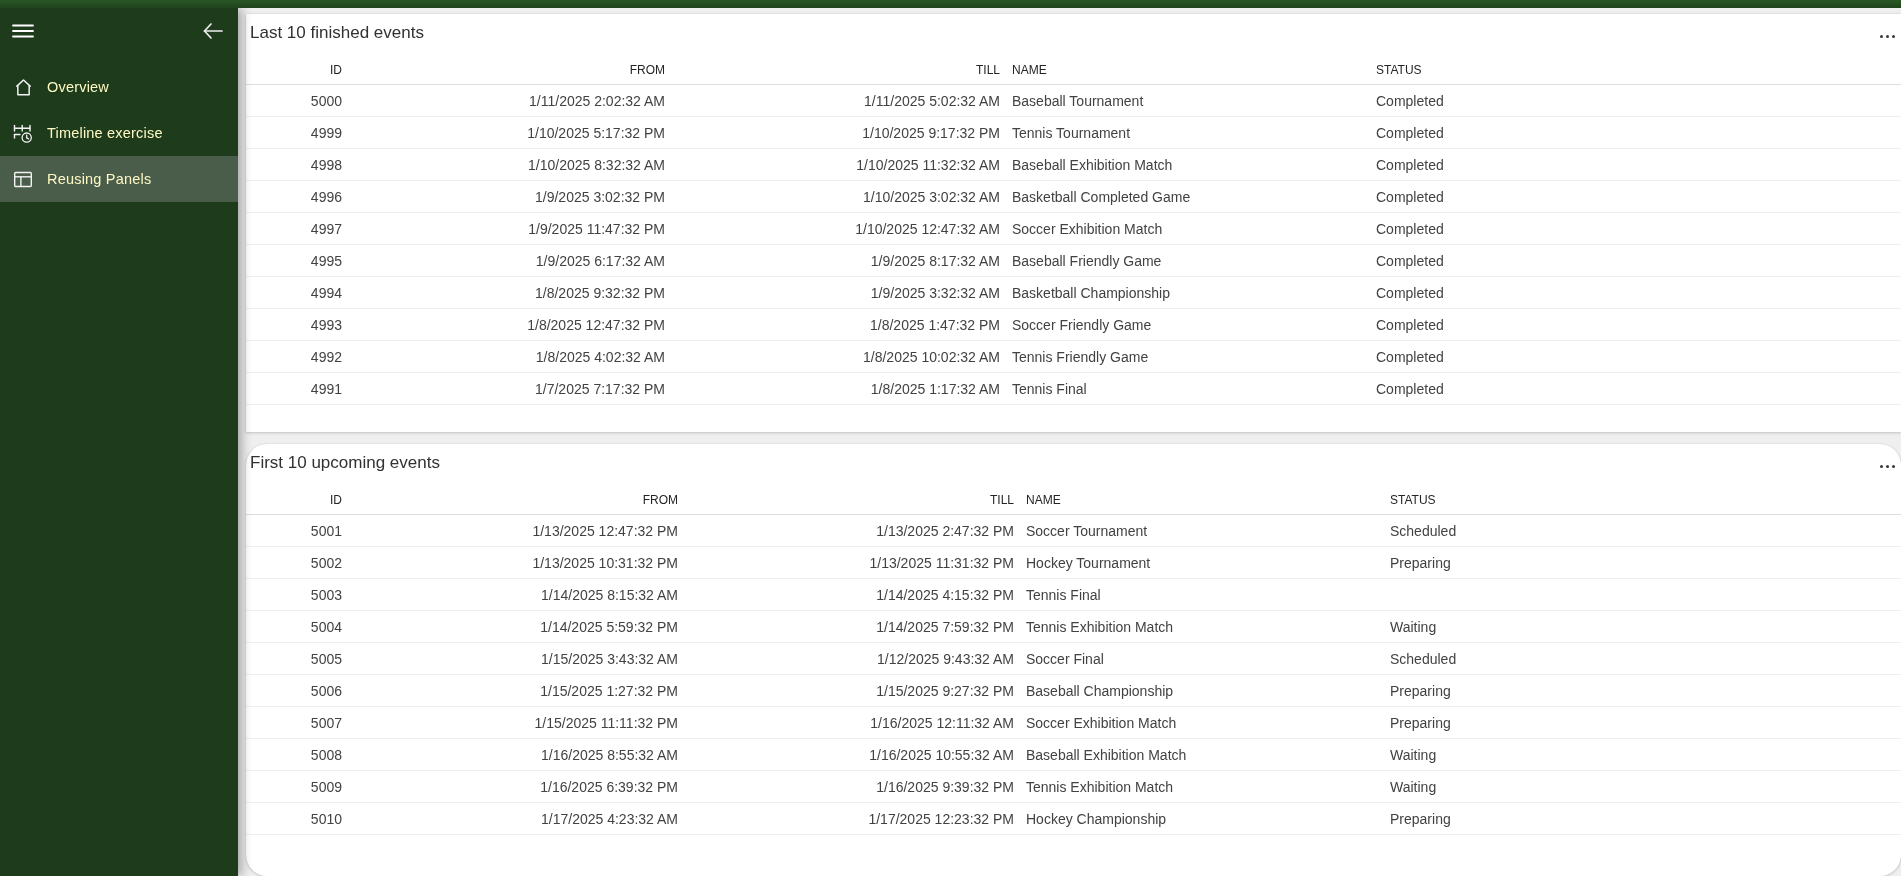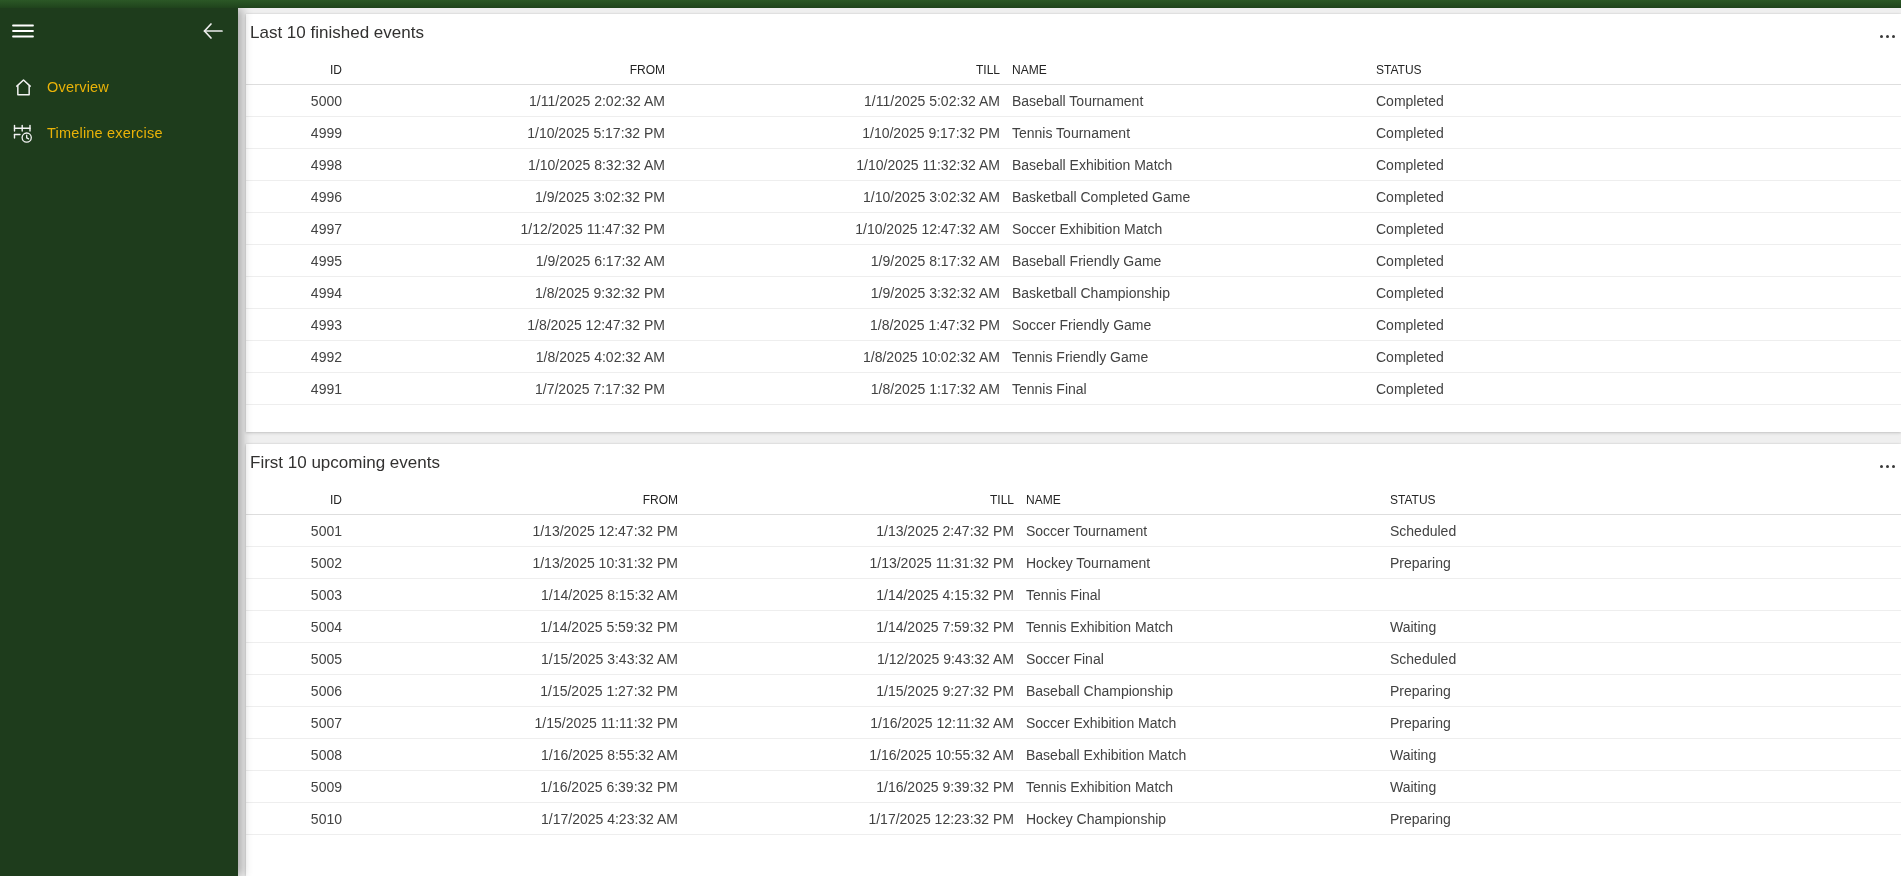"Overview" .nav-item { color: #eab308 -> #fef9c3 }
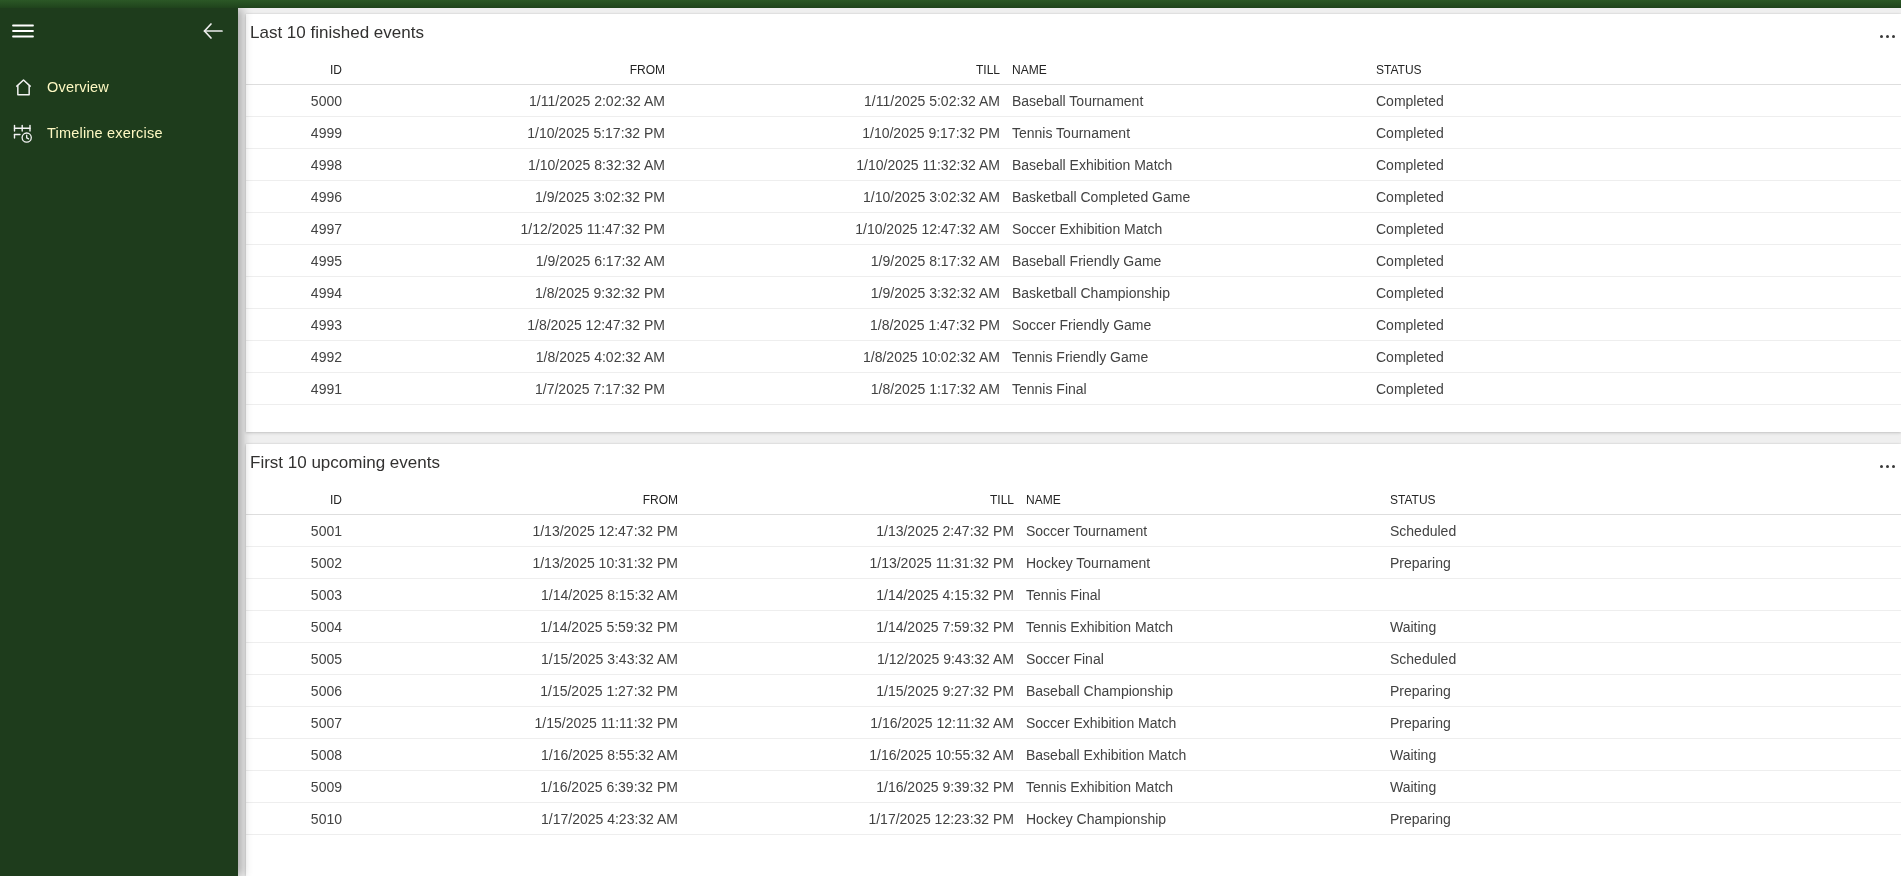"Reusing Panels" div.nav-item { html: none -> <div> <span> <svg> <g> <rect></rect> <path></path> <path></path> </g> </svg> </span> <span>Reusing Panels</span> </div> }
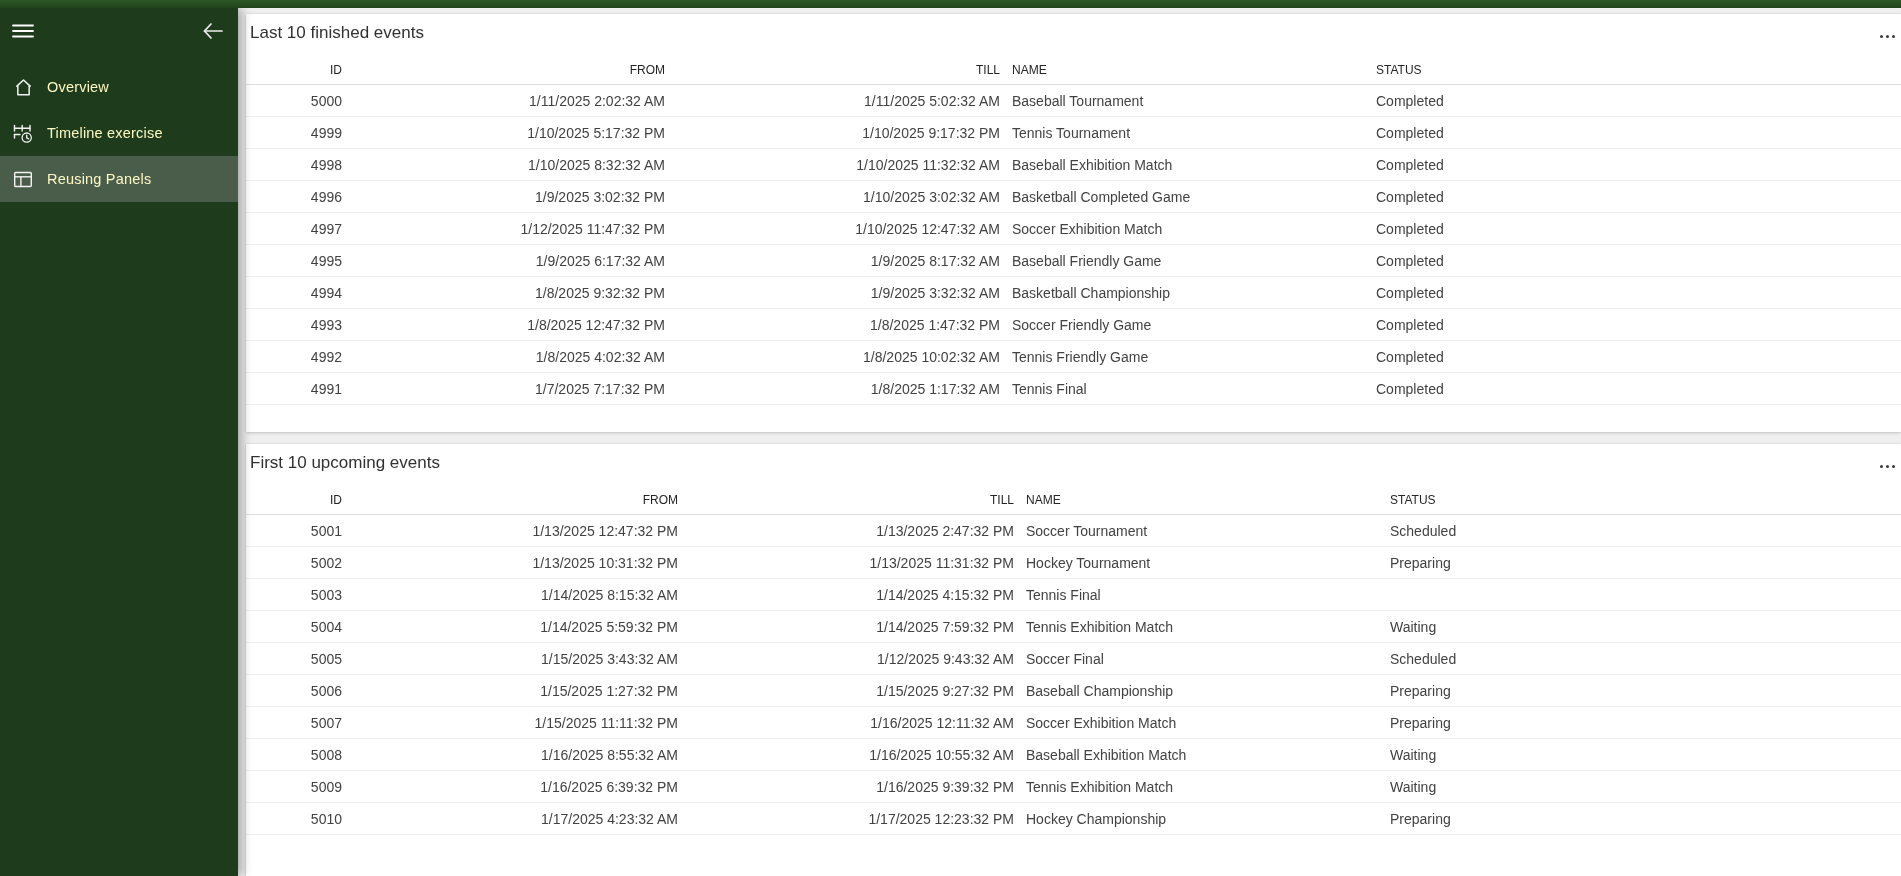"1/12/2025 11:47:32 PM" span { text: 1/12/2025 -> 1/9/2025 }
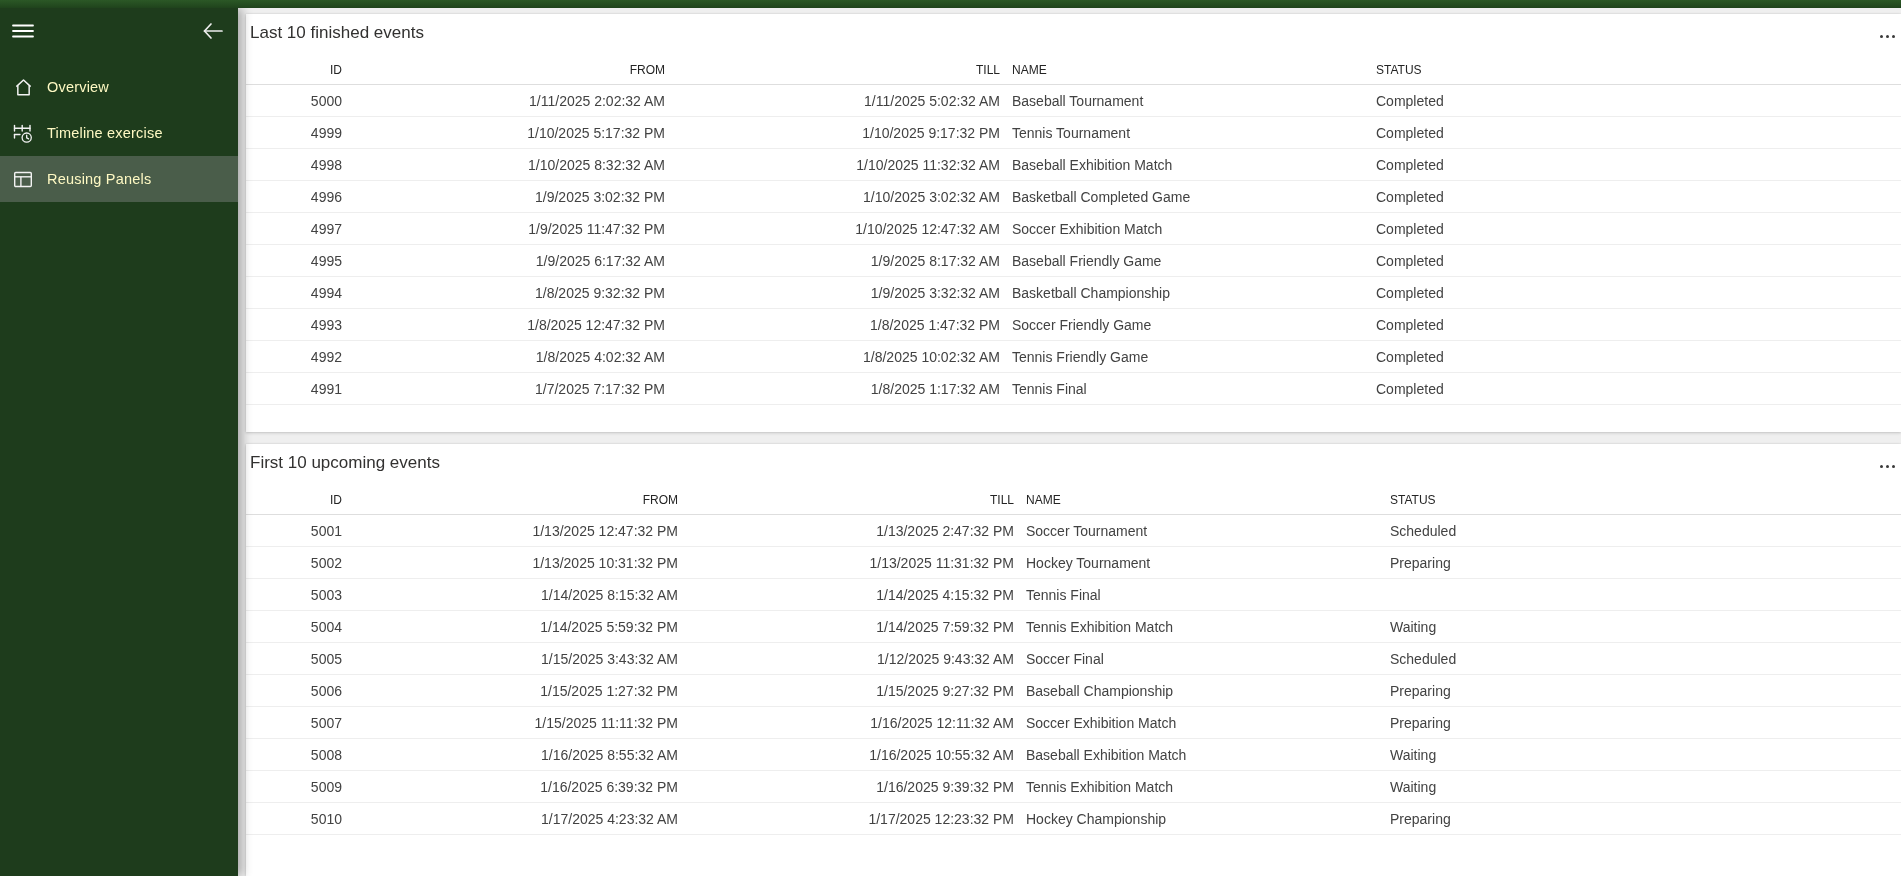"First 10 upcoming events" .card-upcoming { border-radius: none -> 21px }
